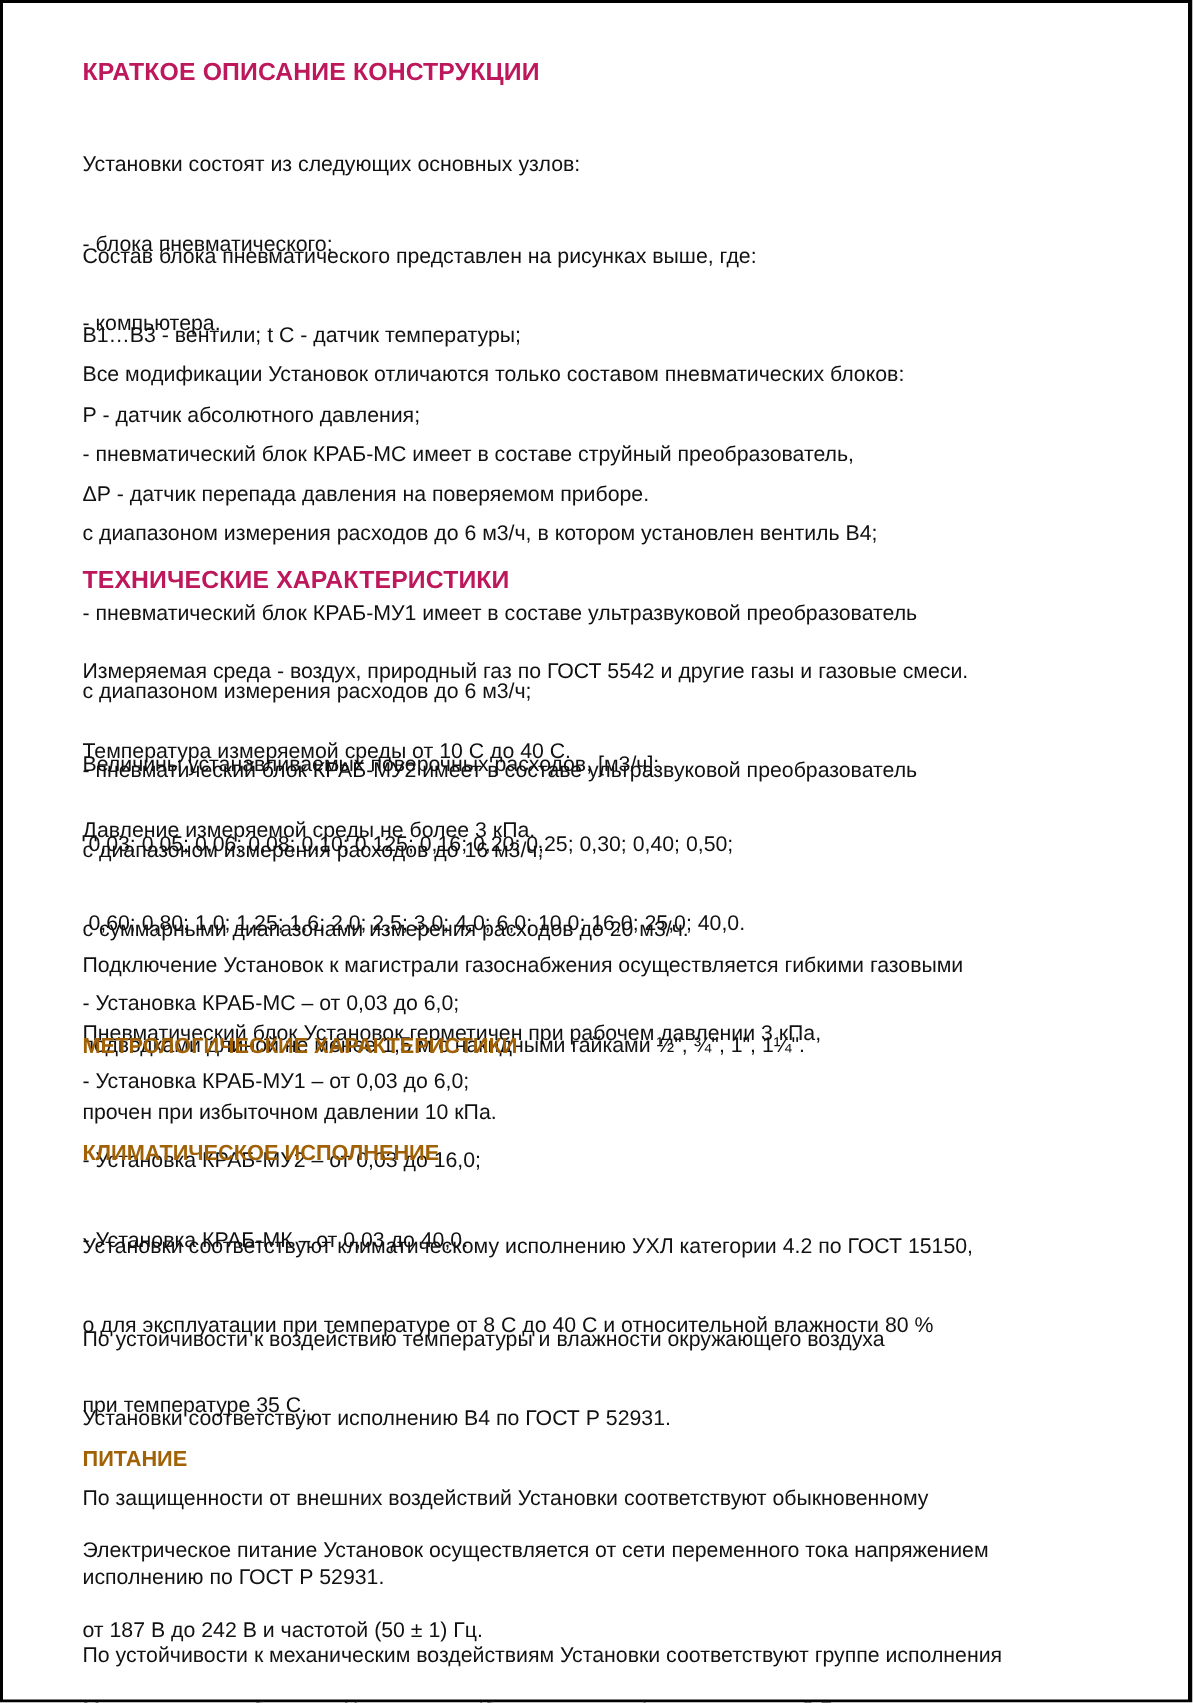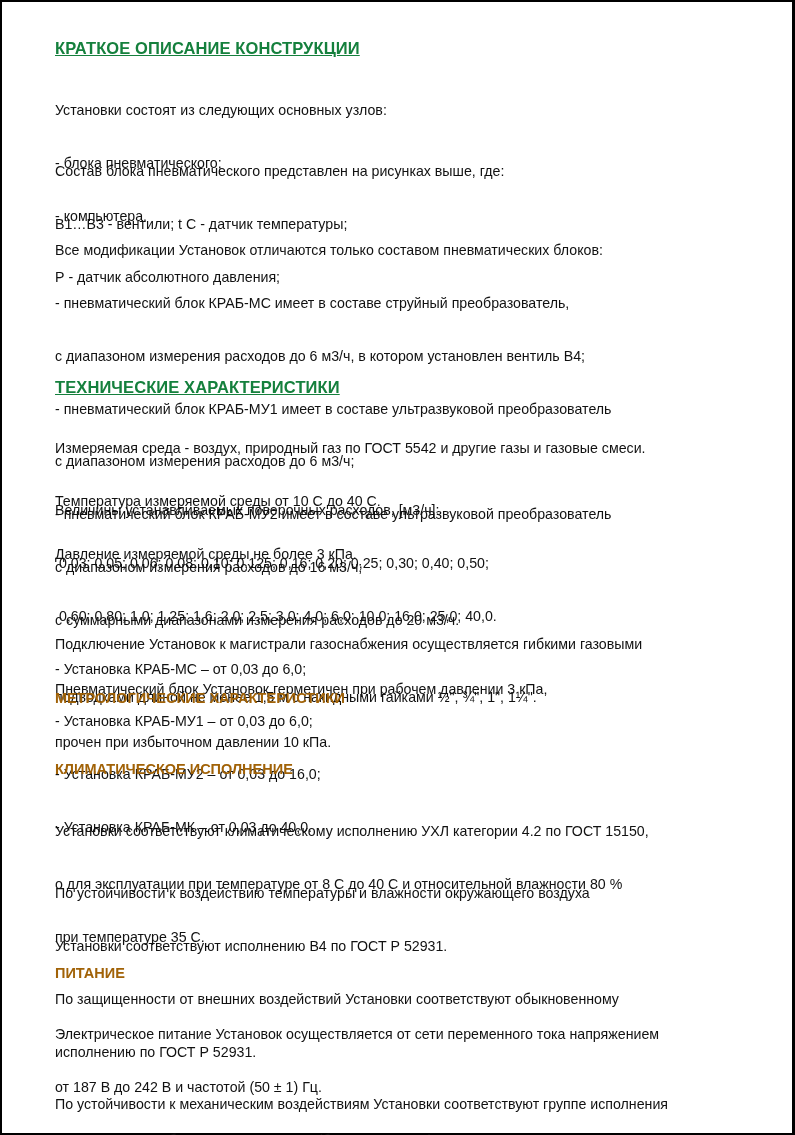"КРАТКОЕ ОПИСАНИЕ КОНСТРУКЦИИ" .h1 { color: #15803d -> #be185d; text-decoration: underline -> none }
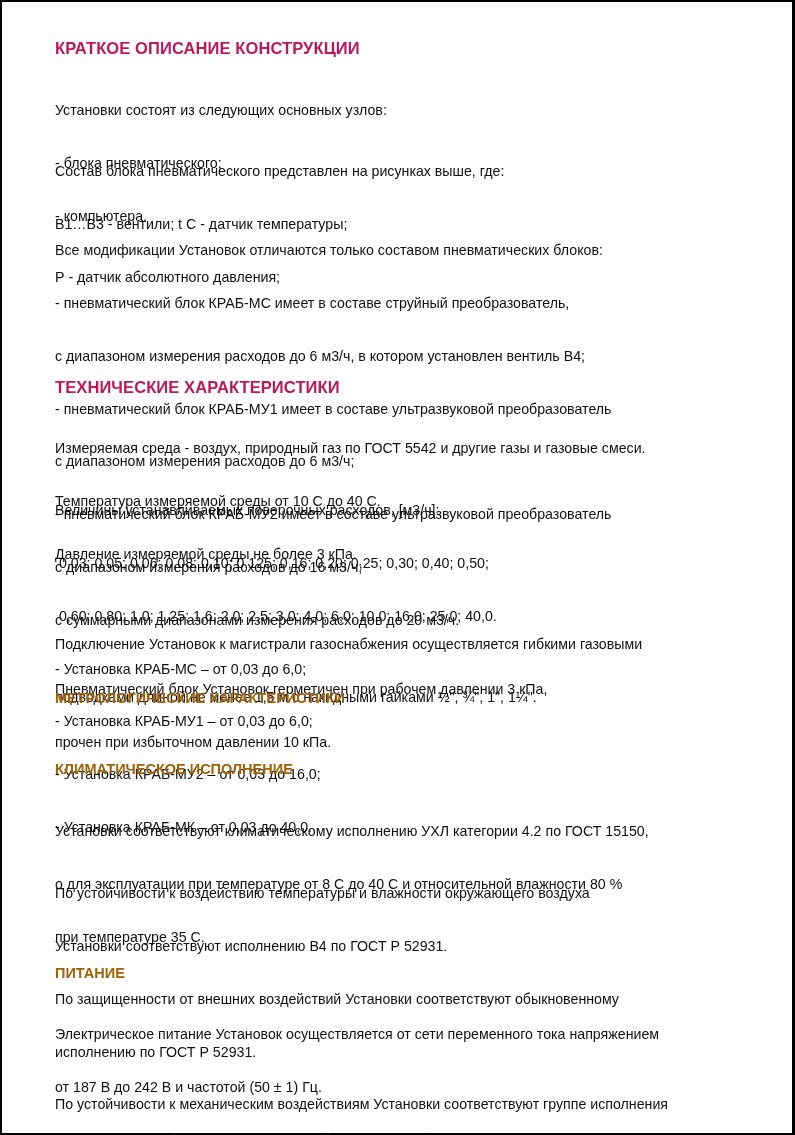"ΔР - датчик перепада давления" span.ln { html: none -> <span>ΔР - датчик перепада давления на поверяемом приборе.</span> }
